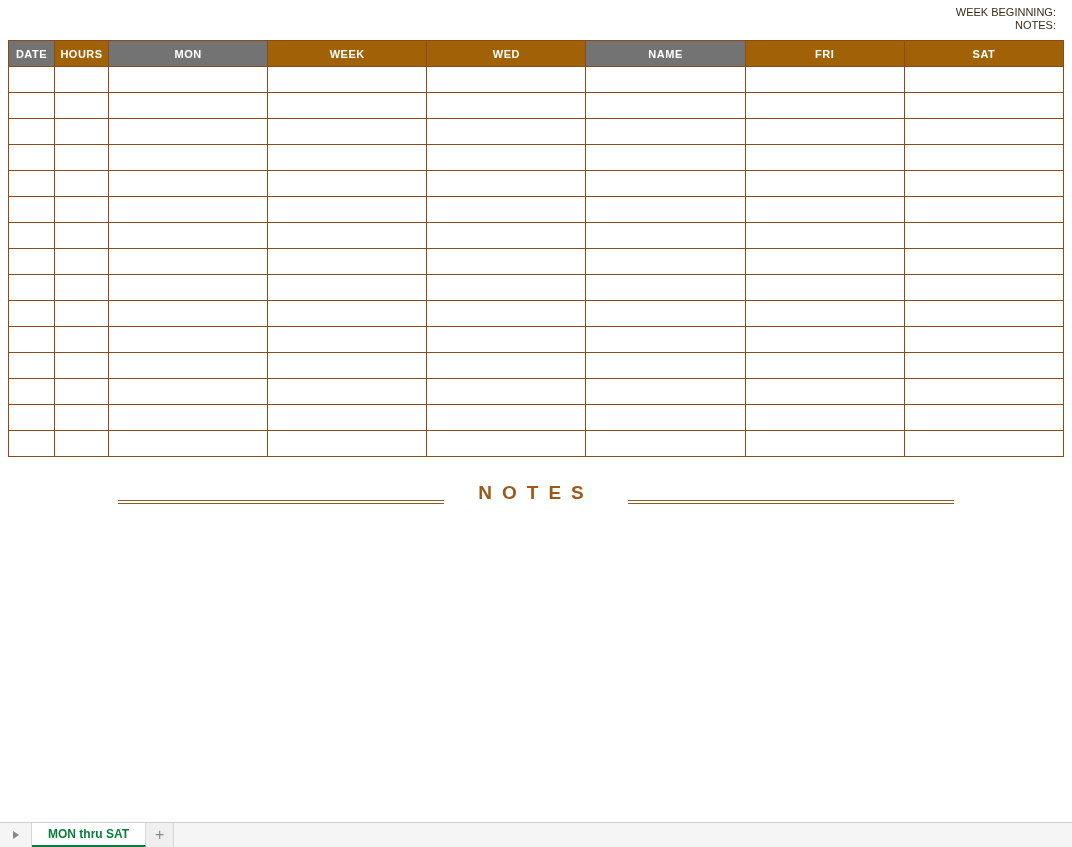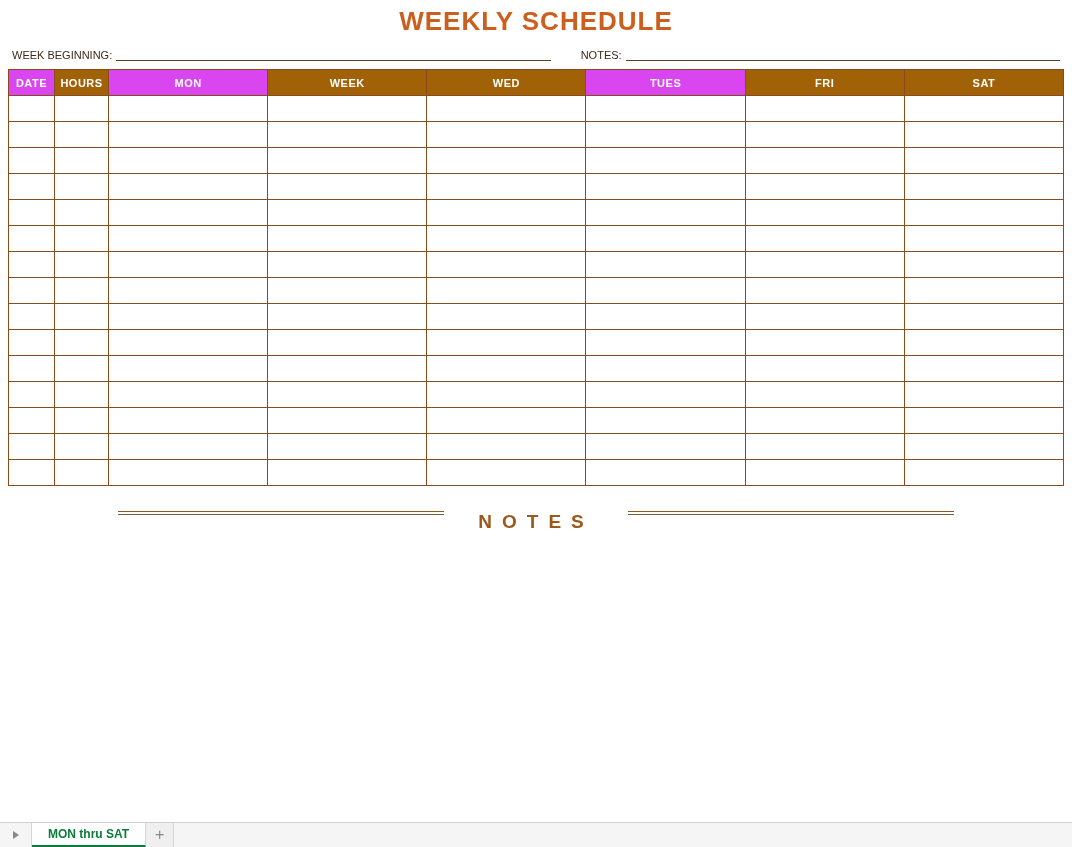"WEEKLY SCHEDULE" div.title { html: <div>WEEKLY SCHEDULE</div> -> none }
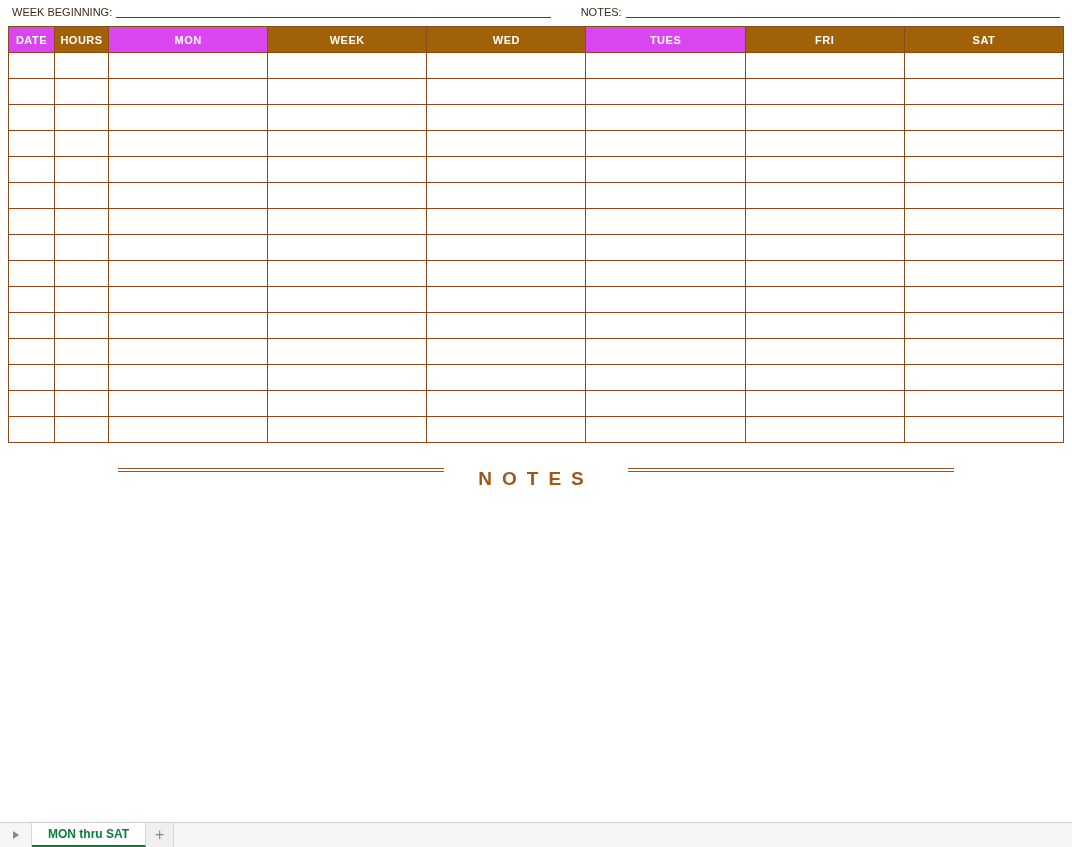"WEEK BEGINNING:" .meta-row { flex-direction: none -> column }
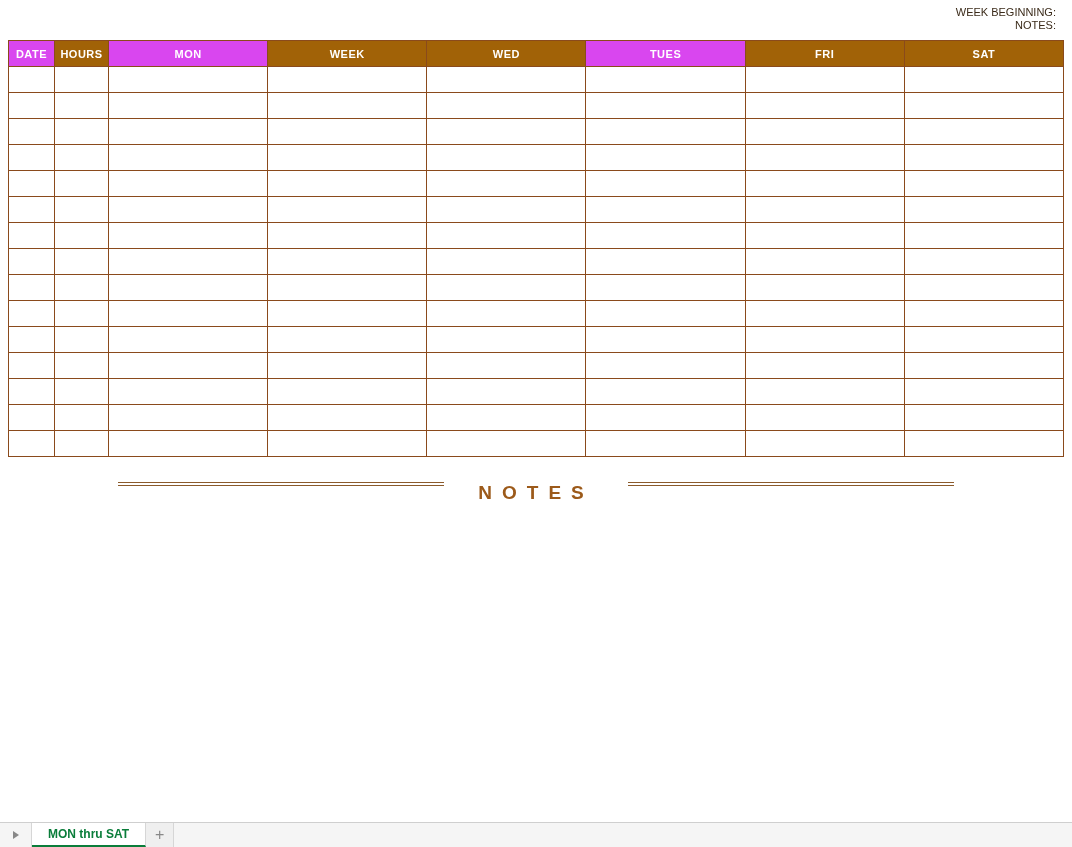"DATE" .th-dark { background: #d946ef -> #737373 }
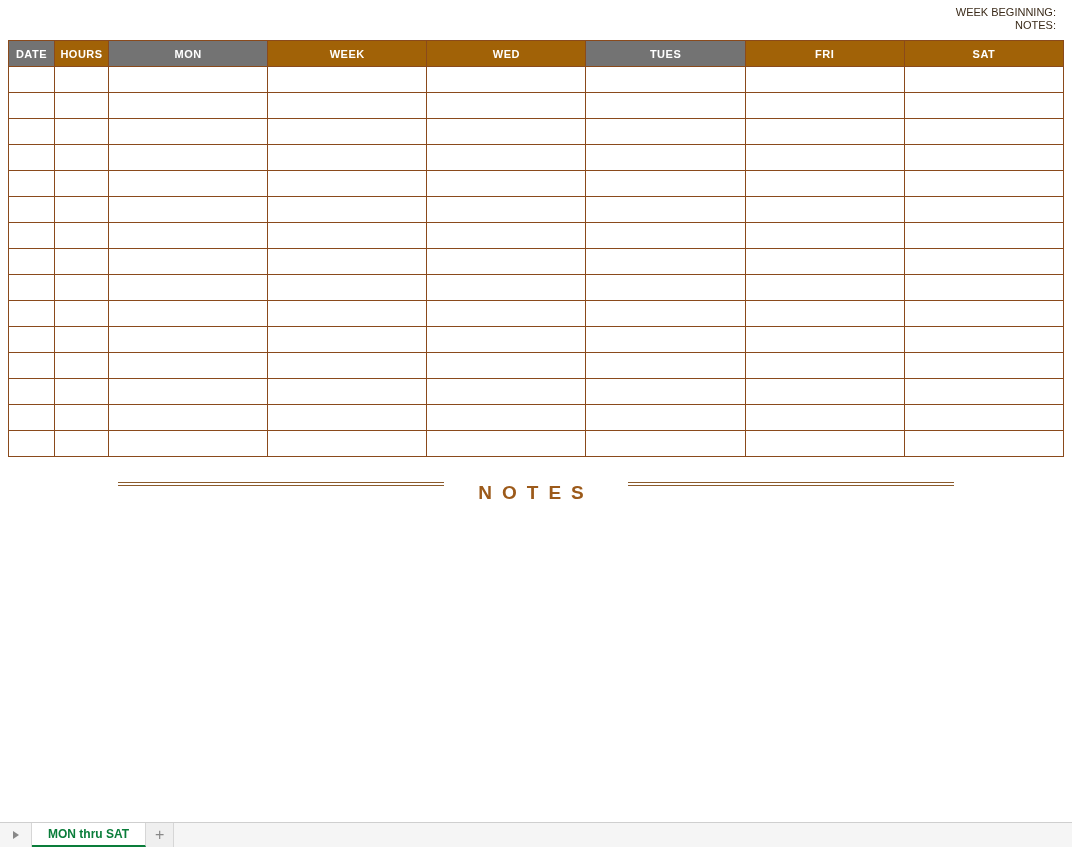"TUES" th.th-dark { text: TUES -> NAME }
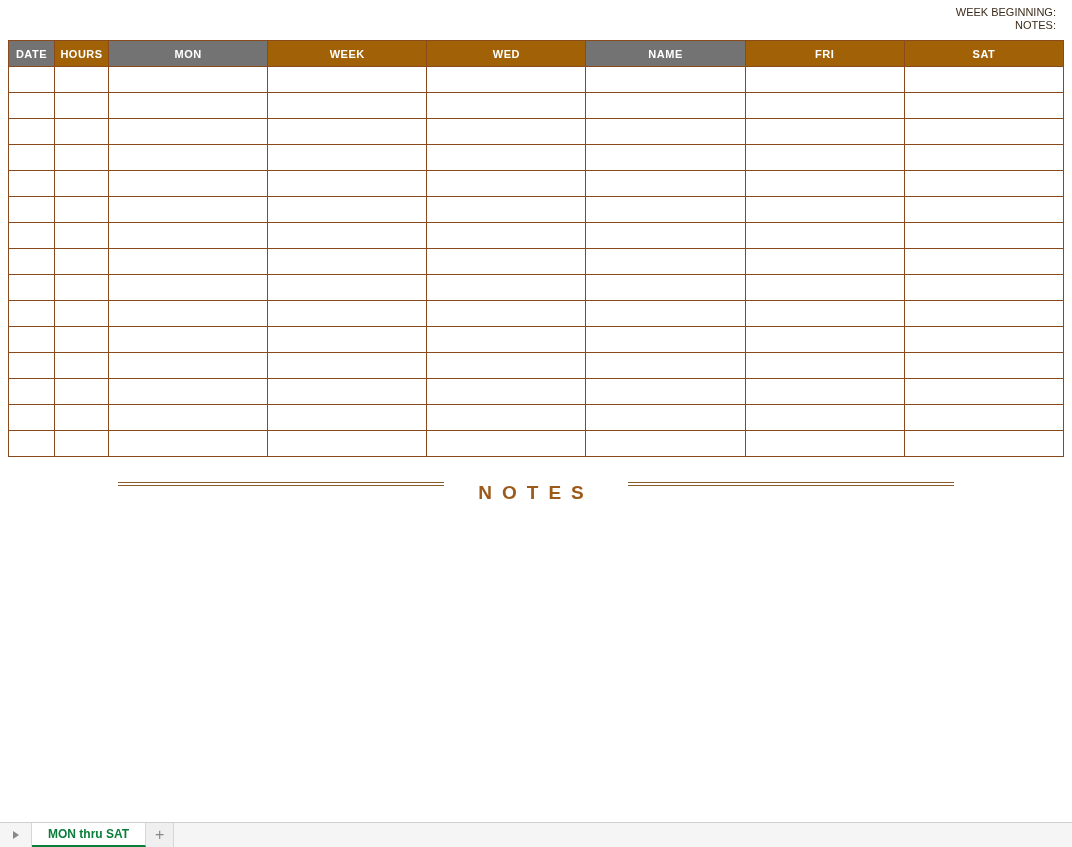"NOTES" .notes-section { align-items: flex-start -> flex-end }
